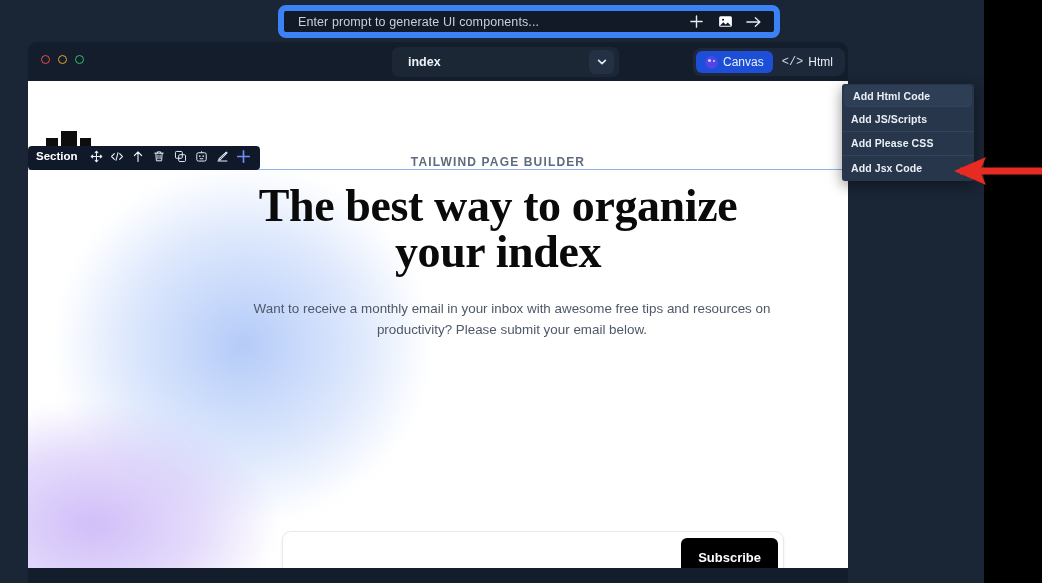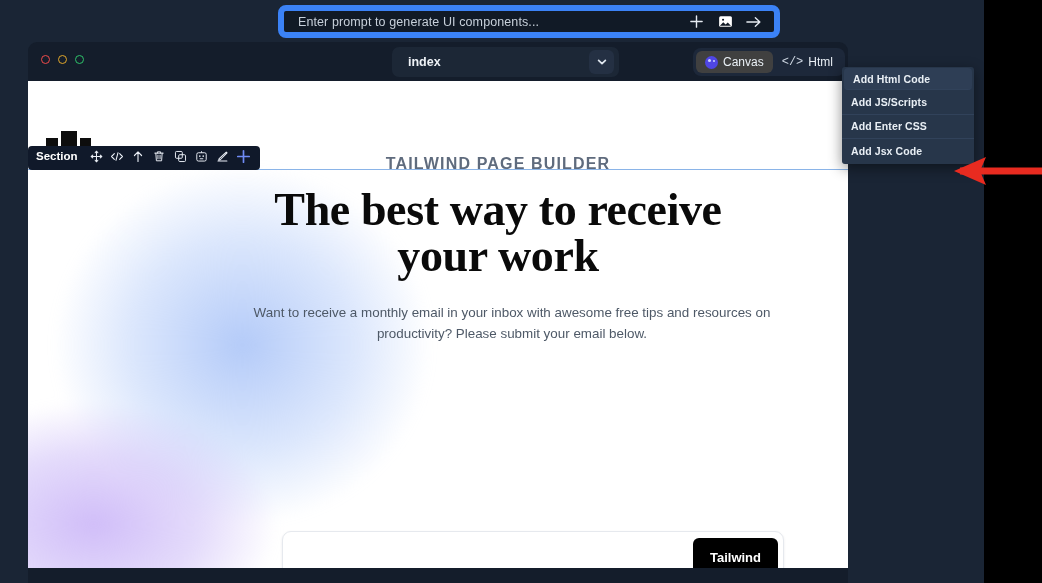"Canvas" .mode-pill.active { background: #404040 -> #1d4ed8 }
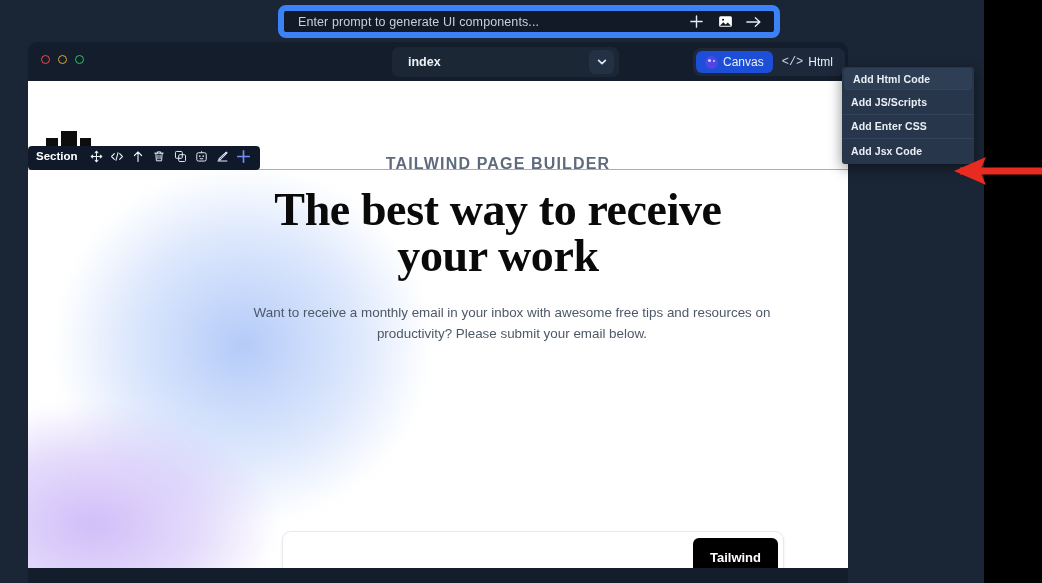"Add Html Code" .menu { top: 67px -> 84px }
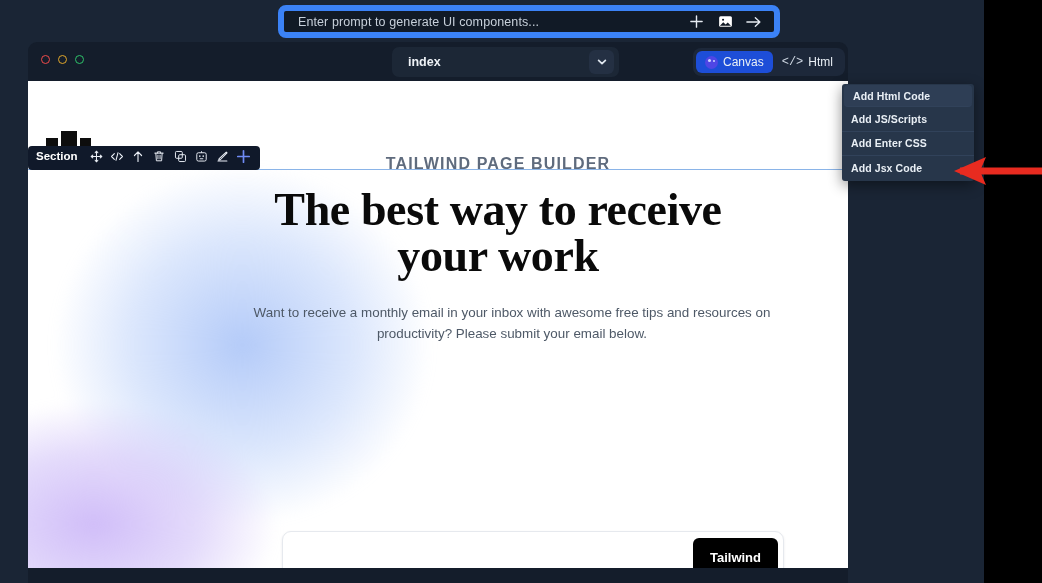"Add Enter CSS" span { text: Enter -> Please }
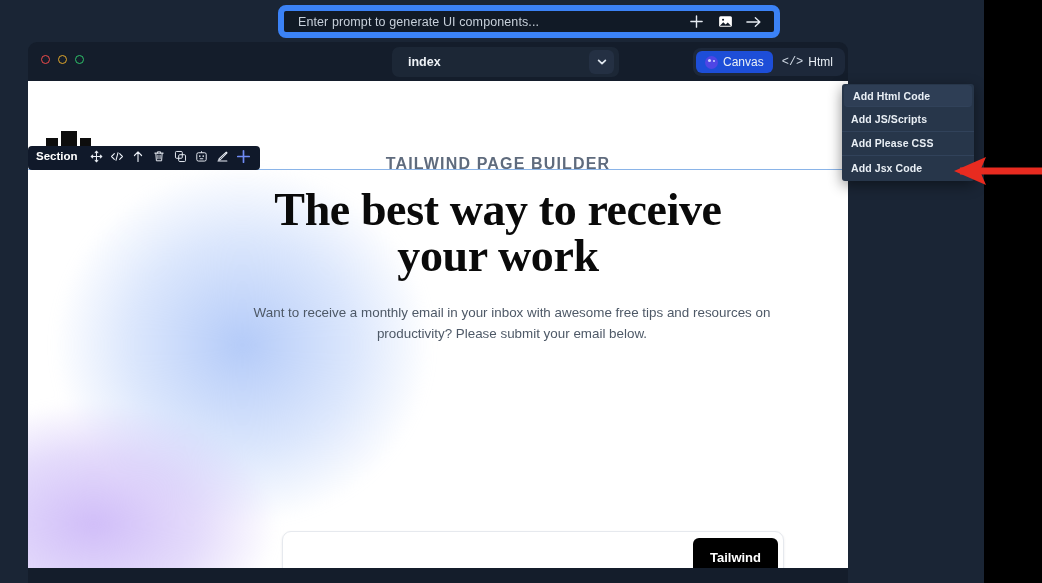"TAILWIND PAGE BUILDER" .eyebrow { font-size: 16px -> 12px }
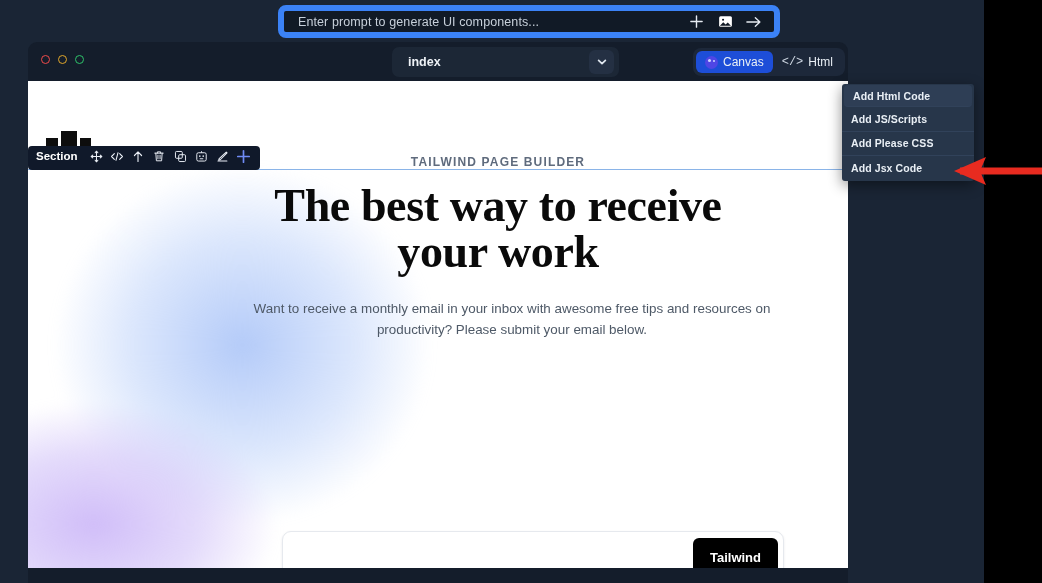"The best way to receive" h1.headline { text: receive your work -> organize your index }
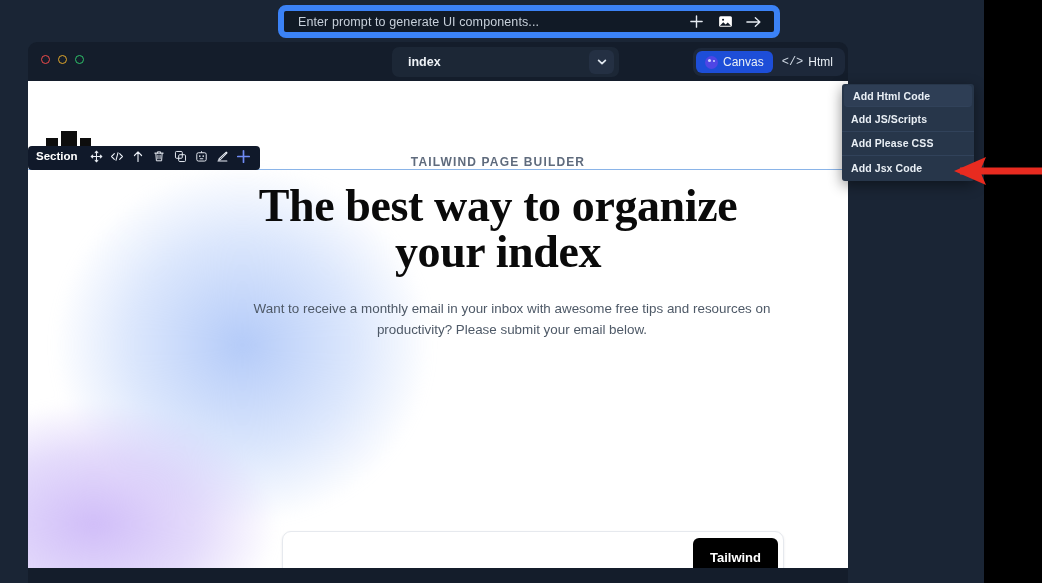"Tailwind" button.subscribe-btn { text: Tailwind -> Subscribe }
